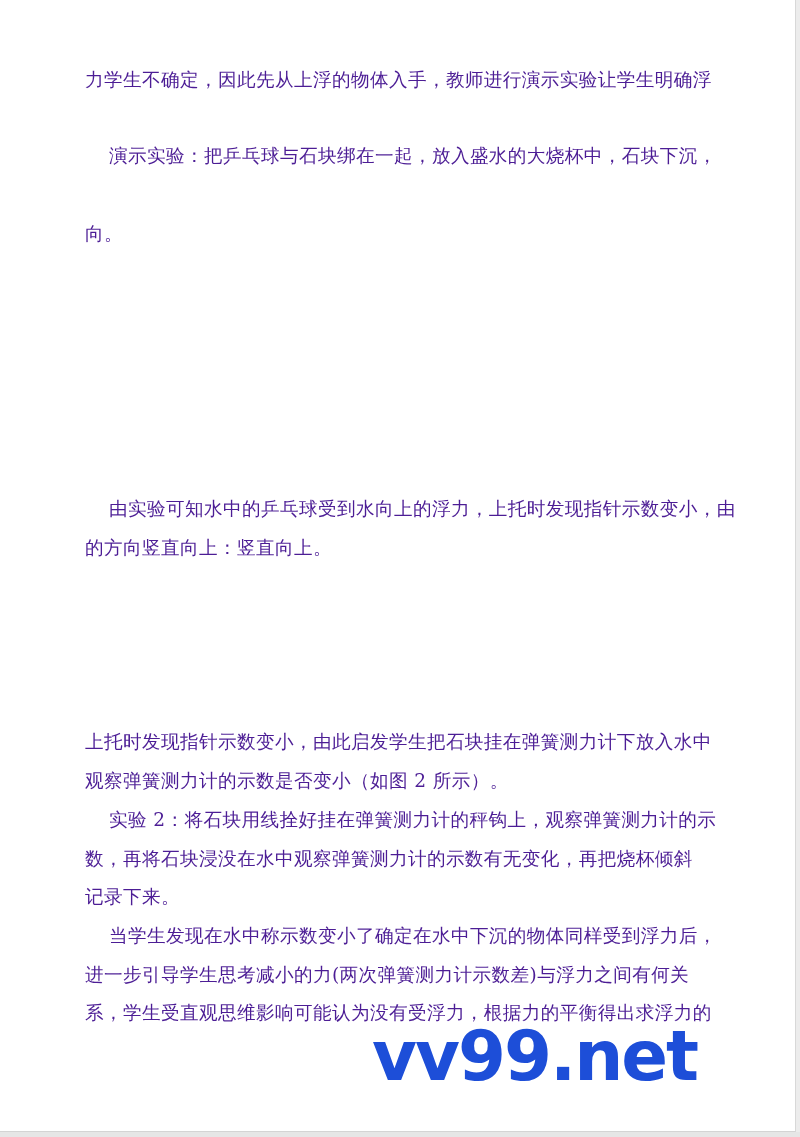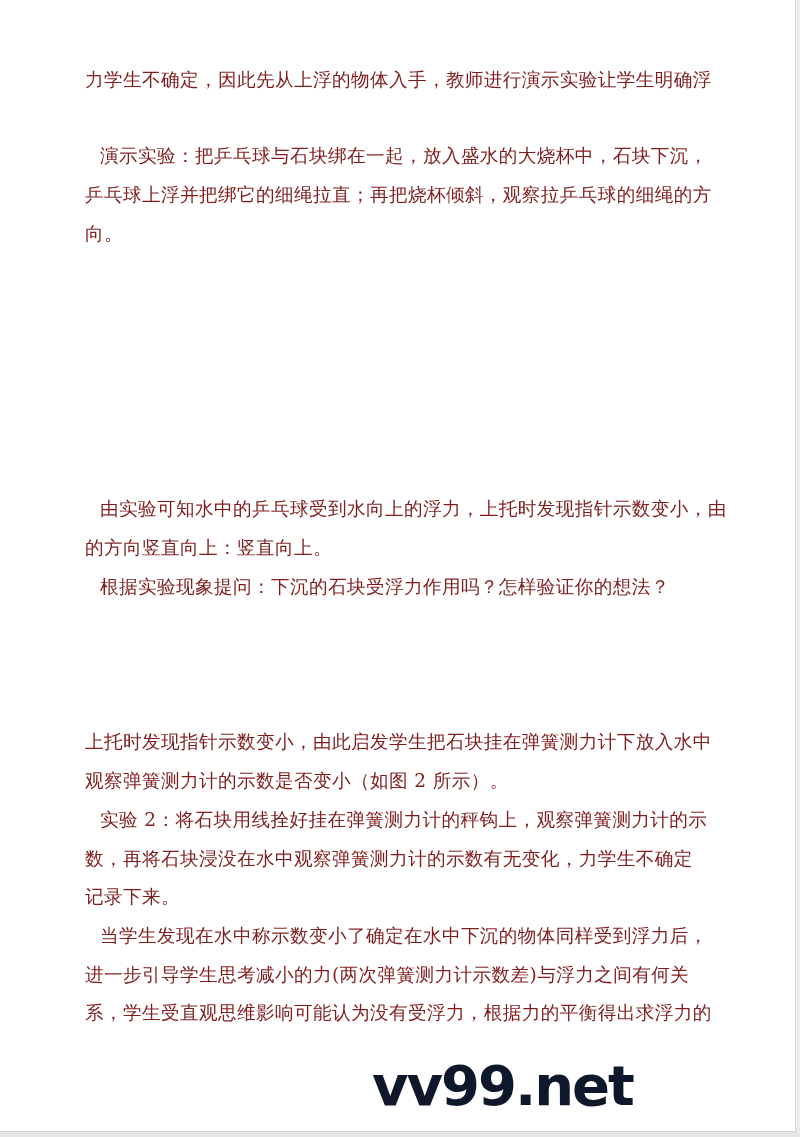"力学生不确定，因此先从上浮的物体入手，教师进行演示实验让学生明确浮" .line { color: #7f1d1d -> #4c1d95 }
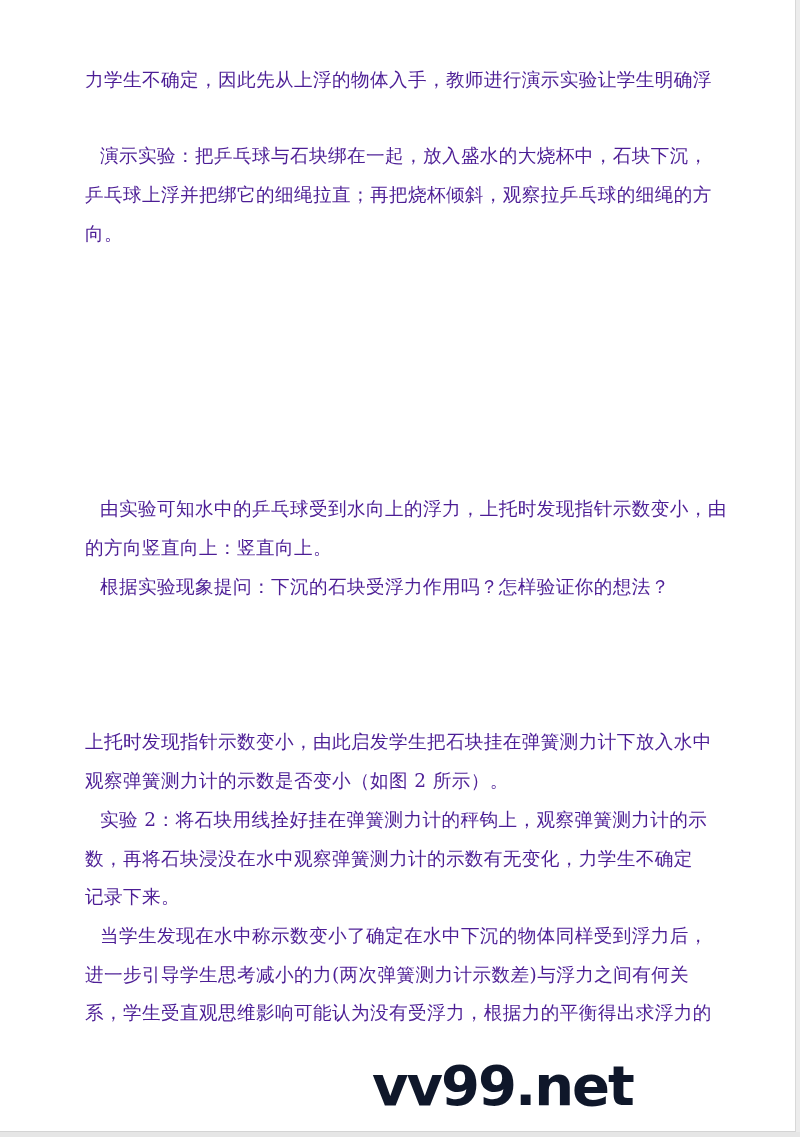"演示实验：把乒乓球与石块绑在一起，放入盛水的大烧杯中，石块下沉，" .line.indent { left: 100px -> 109px }
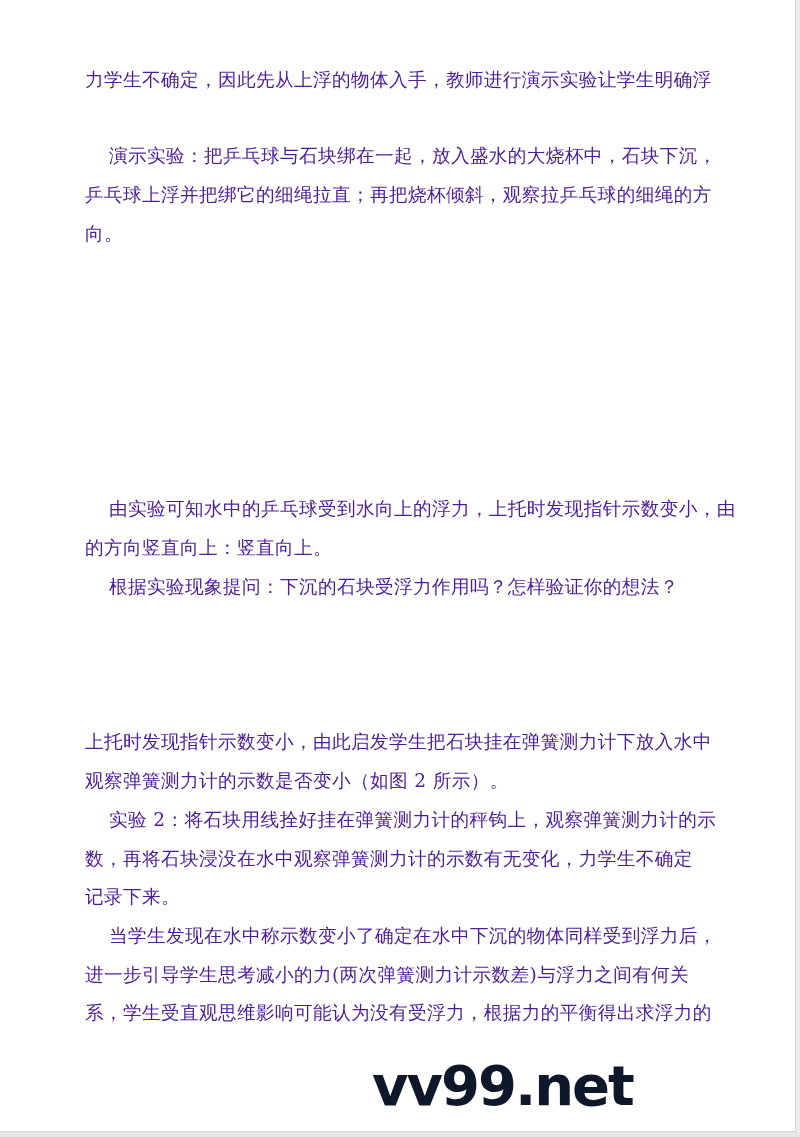"乒乓球上浮并把绑它的细绳拉直；再把烧杯倾斜，观察拉乒乓球的细绳的方" div.line { html: <div>乒乓球上浮并把绑它的细绳拉直；再把烧杯倾斜，观察拉乒乓球的细绳的方</div> -> none }
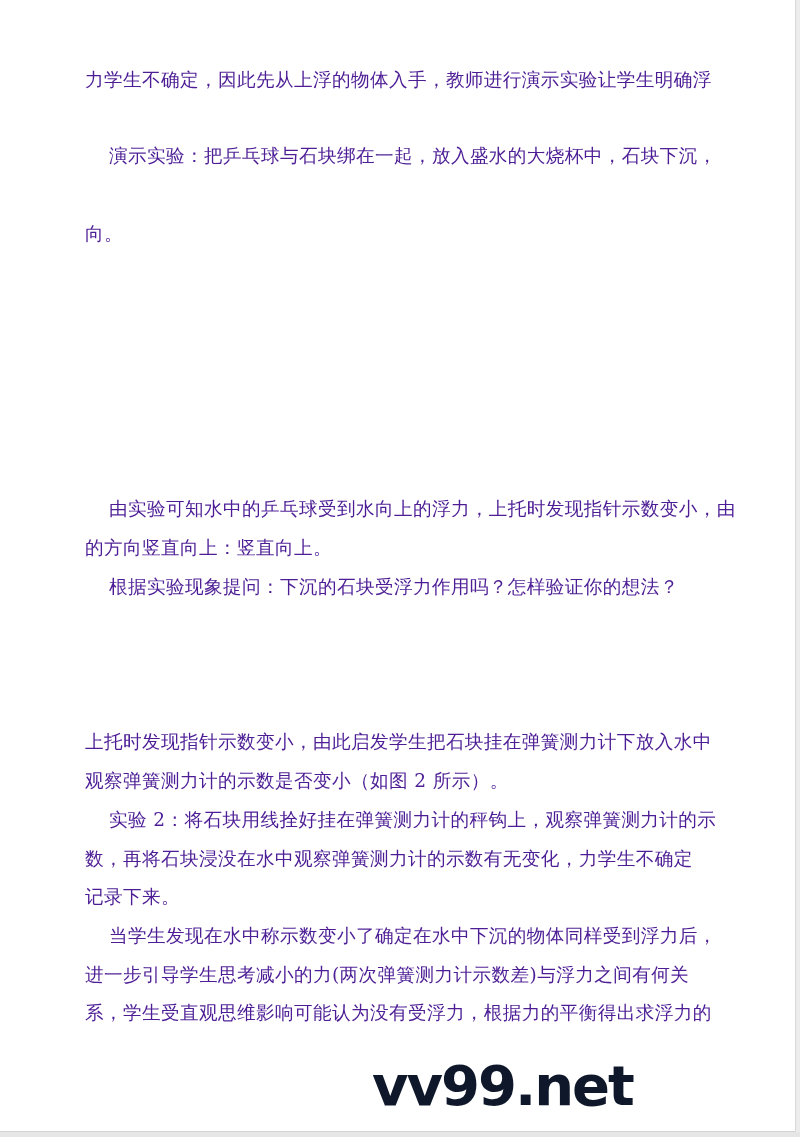"根据实验现象提问：下沉的石块受浮力作用吗？怎样验证你的想法？" div.line { html: <div>根据实验现象提问：下沉的石块受浮力作用吗？怎样验证你的想法？</div> -> none }
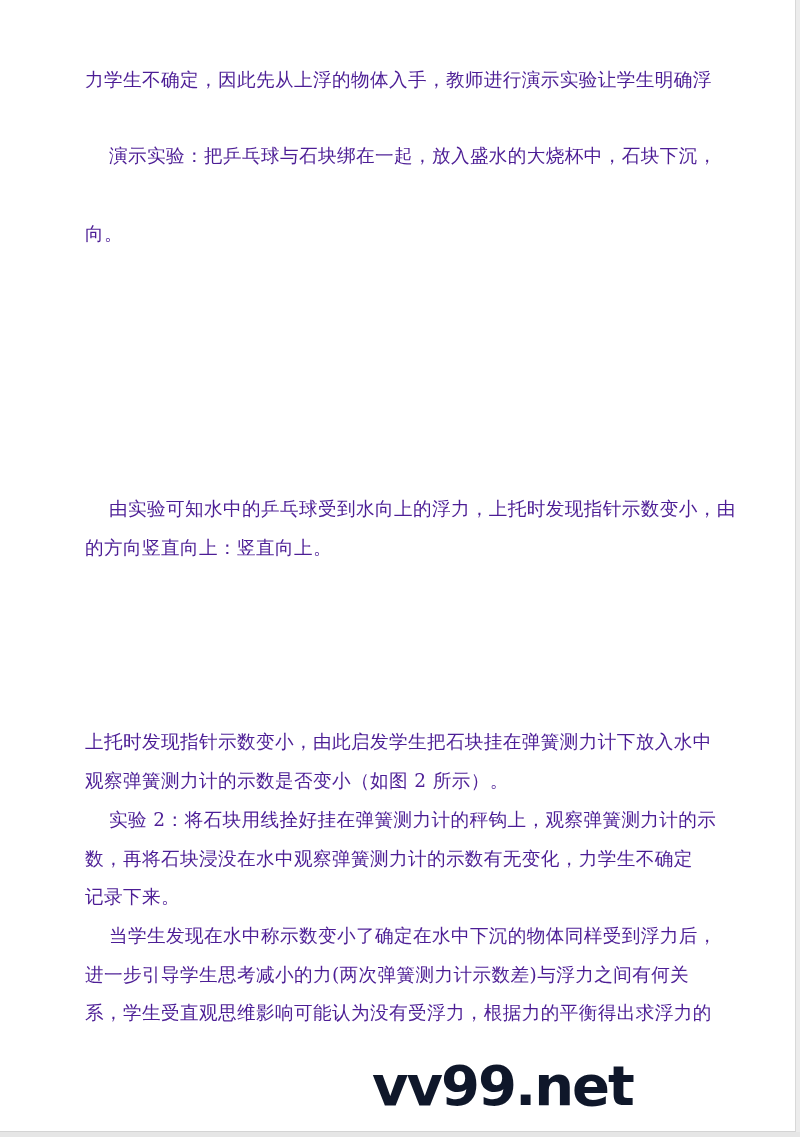"数，再将石块浸没在水中观察弹簧测力计的示数有无变化，力学生不确定" div.line { text: 力学生不确定 -> 再把烧杯倾斜 }
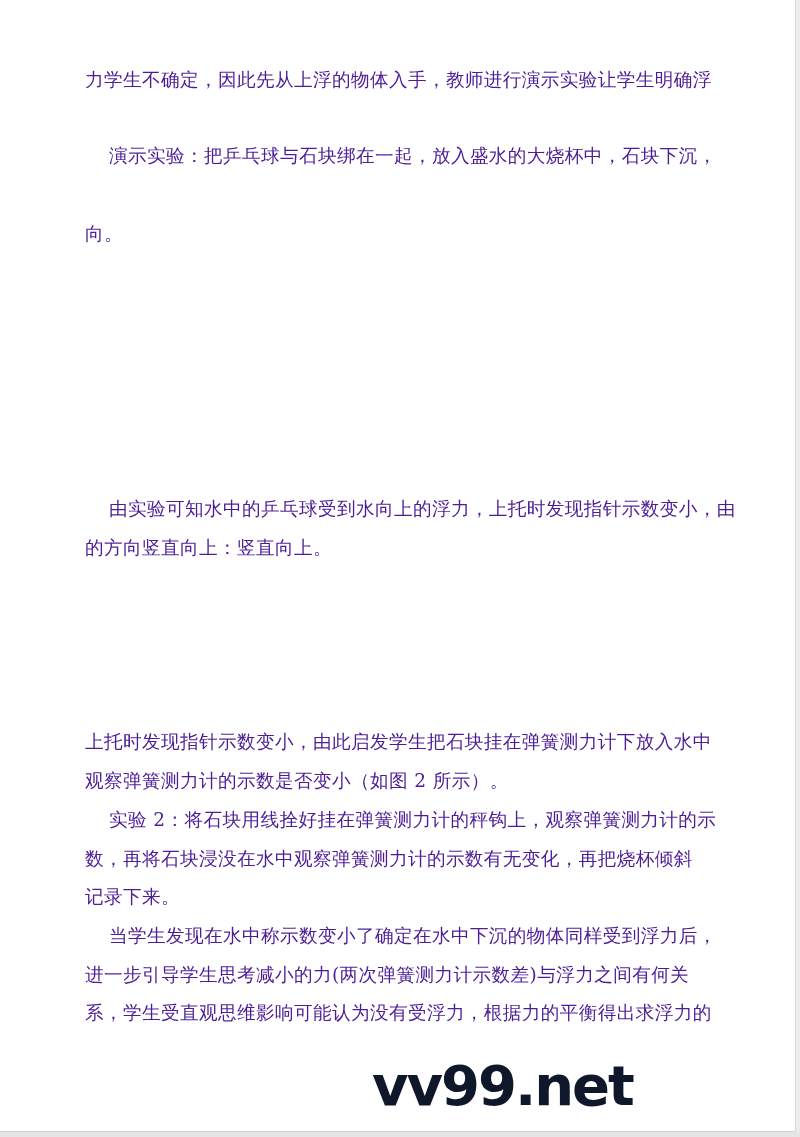"vv99.net" .watermark { color: #0f172a -> #1d4ed8; font-size: 56px -> 69px; top: 1046px -> 1016px }
